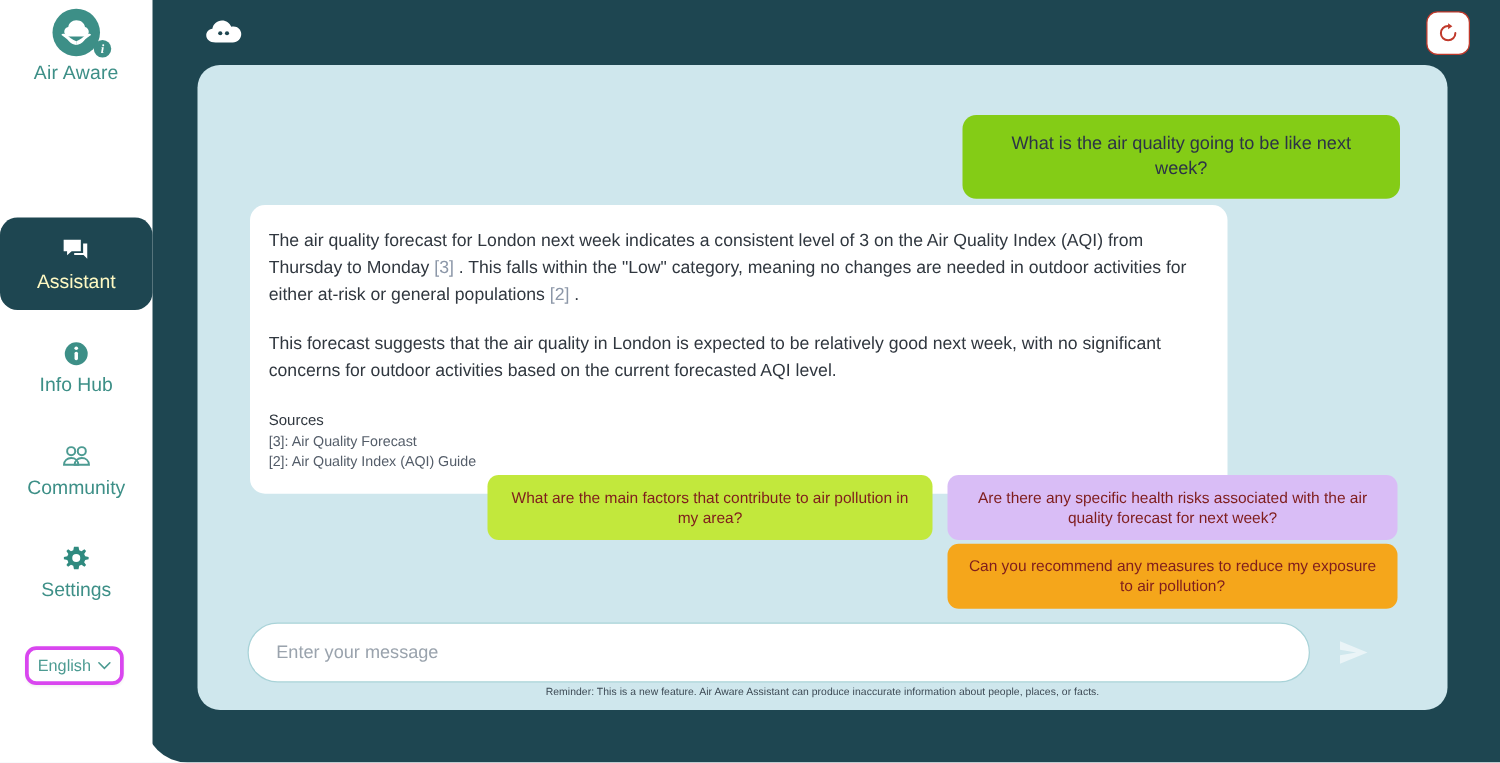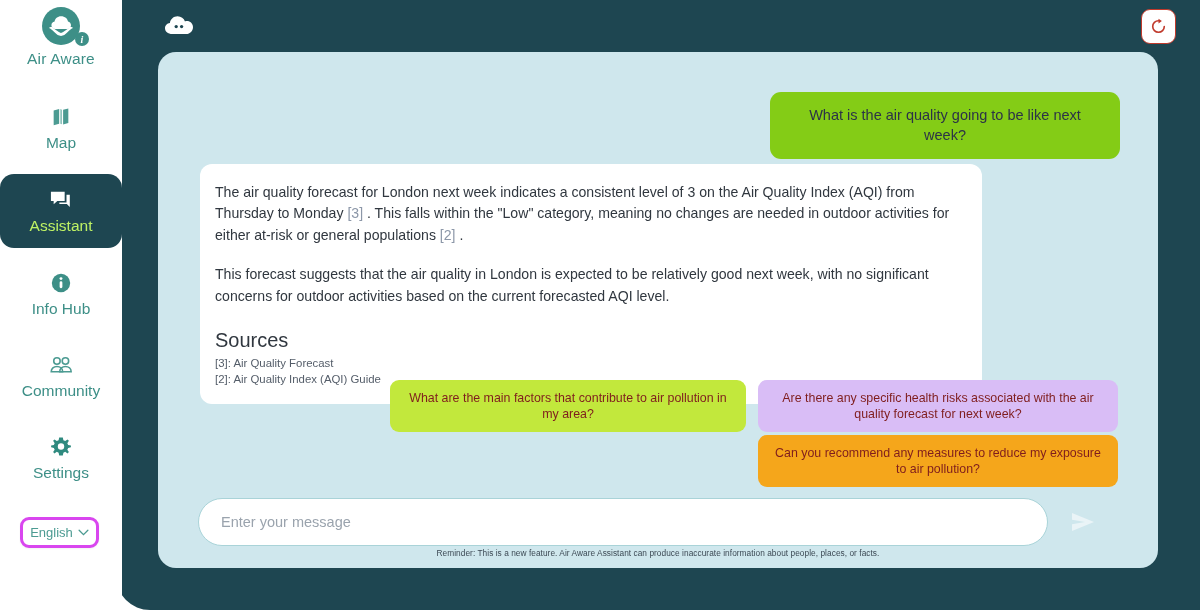"Map" div.nav-item { html: <div> <span> <svg> <path></path> <path></path> <path></path> </svg> </span> <span>Map</span> </div> -> none }
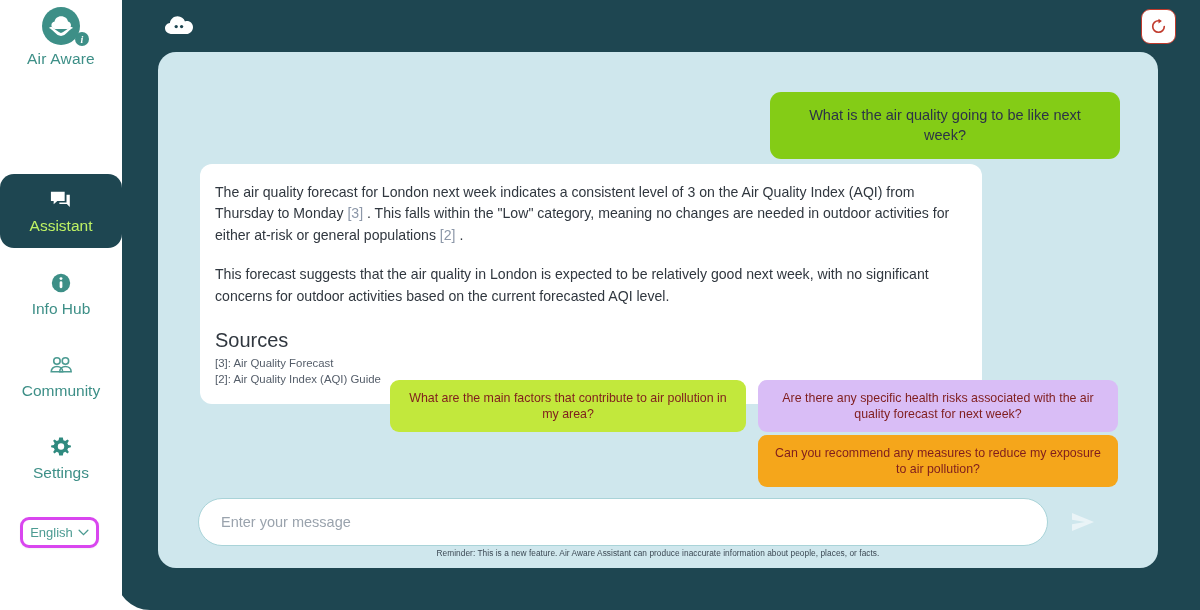"Assistant" .nav-item.active { color: #bef264 -> #fef9c3 }
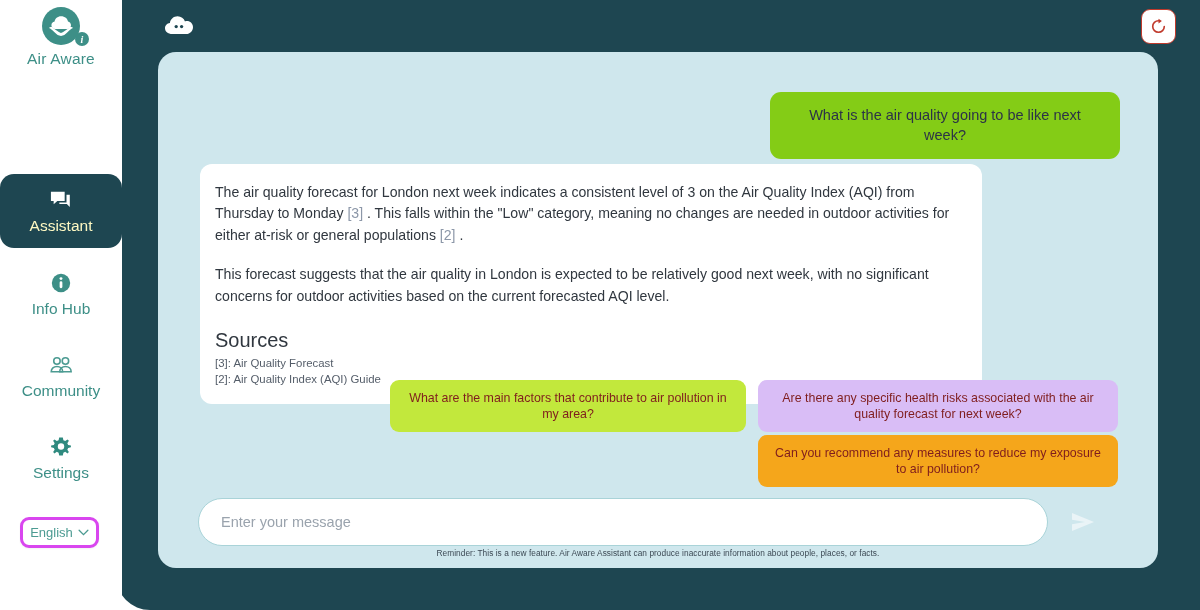"Sources" .sources-title { font-size: 20px -> 12px }
